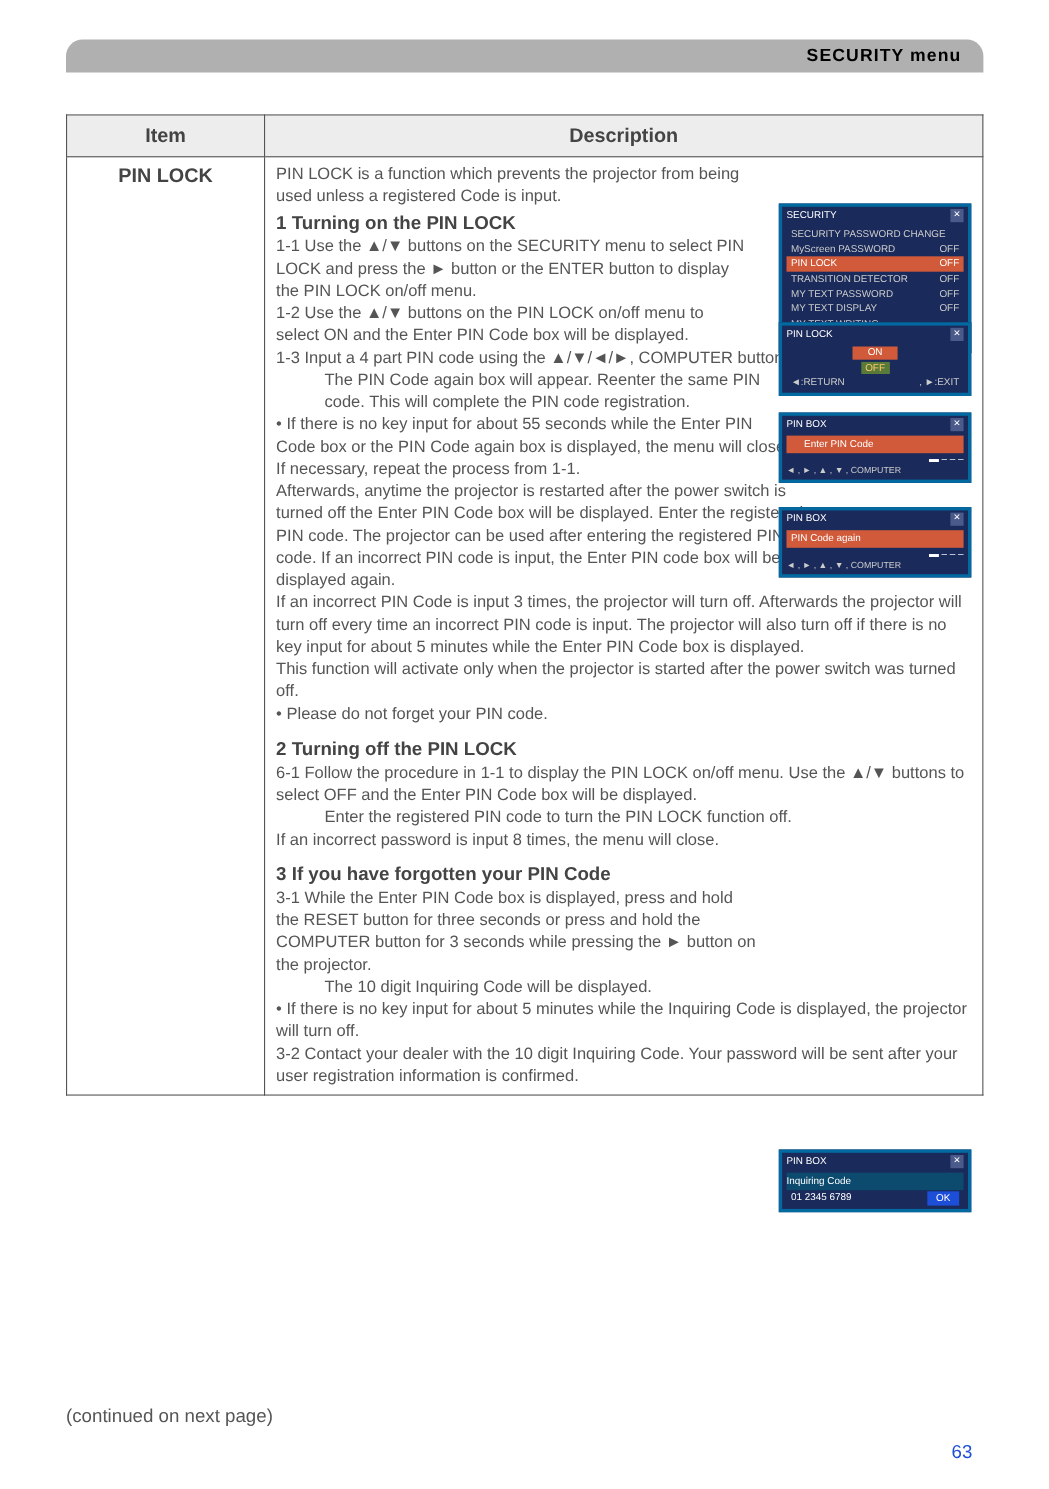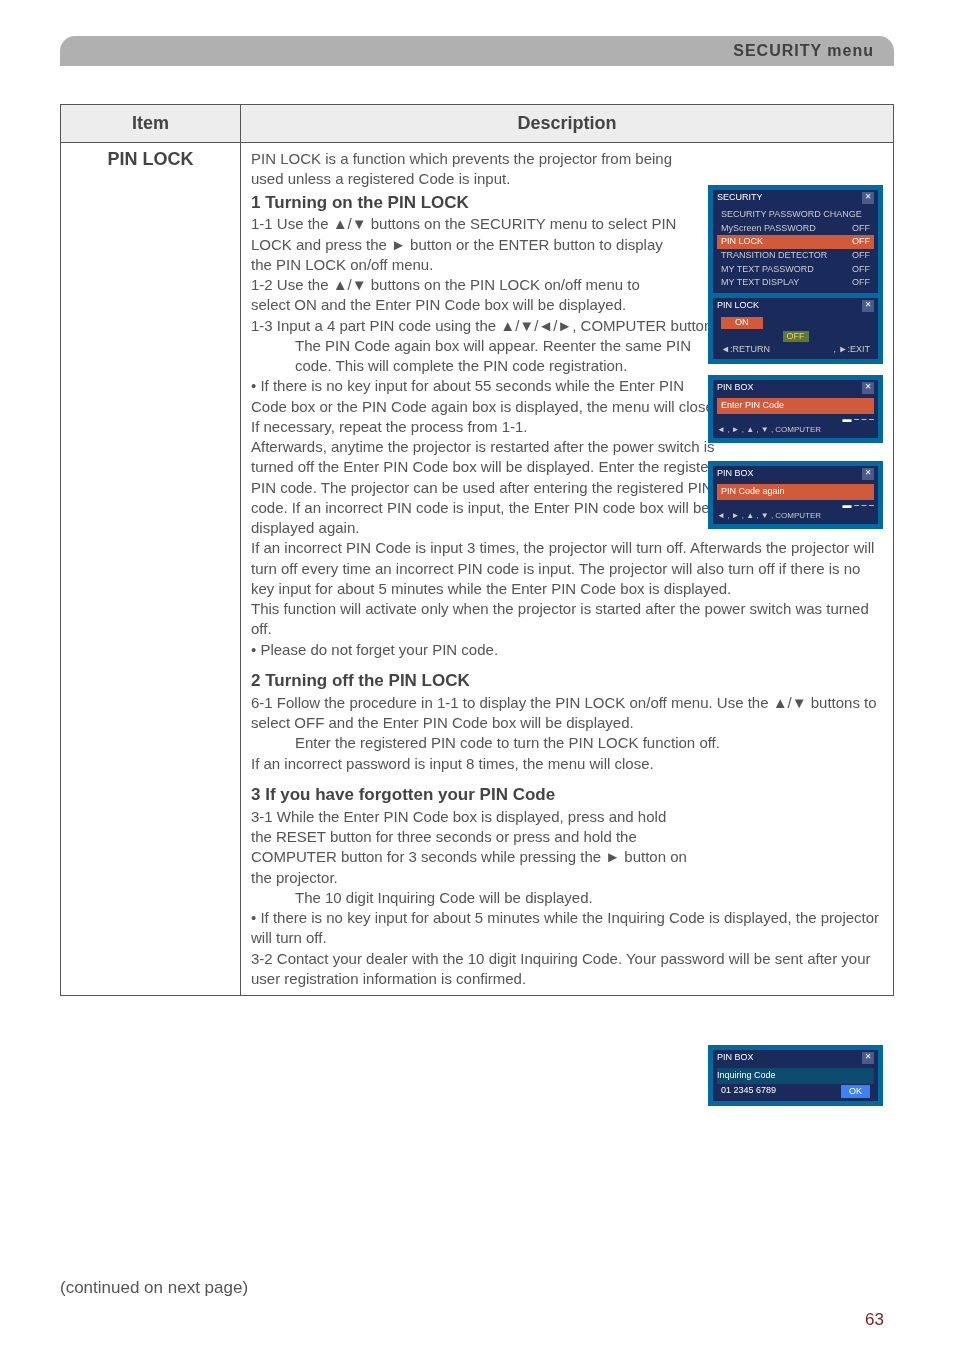"SECURITY menu" .header-bar span { color: #404040 -> #000000 }
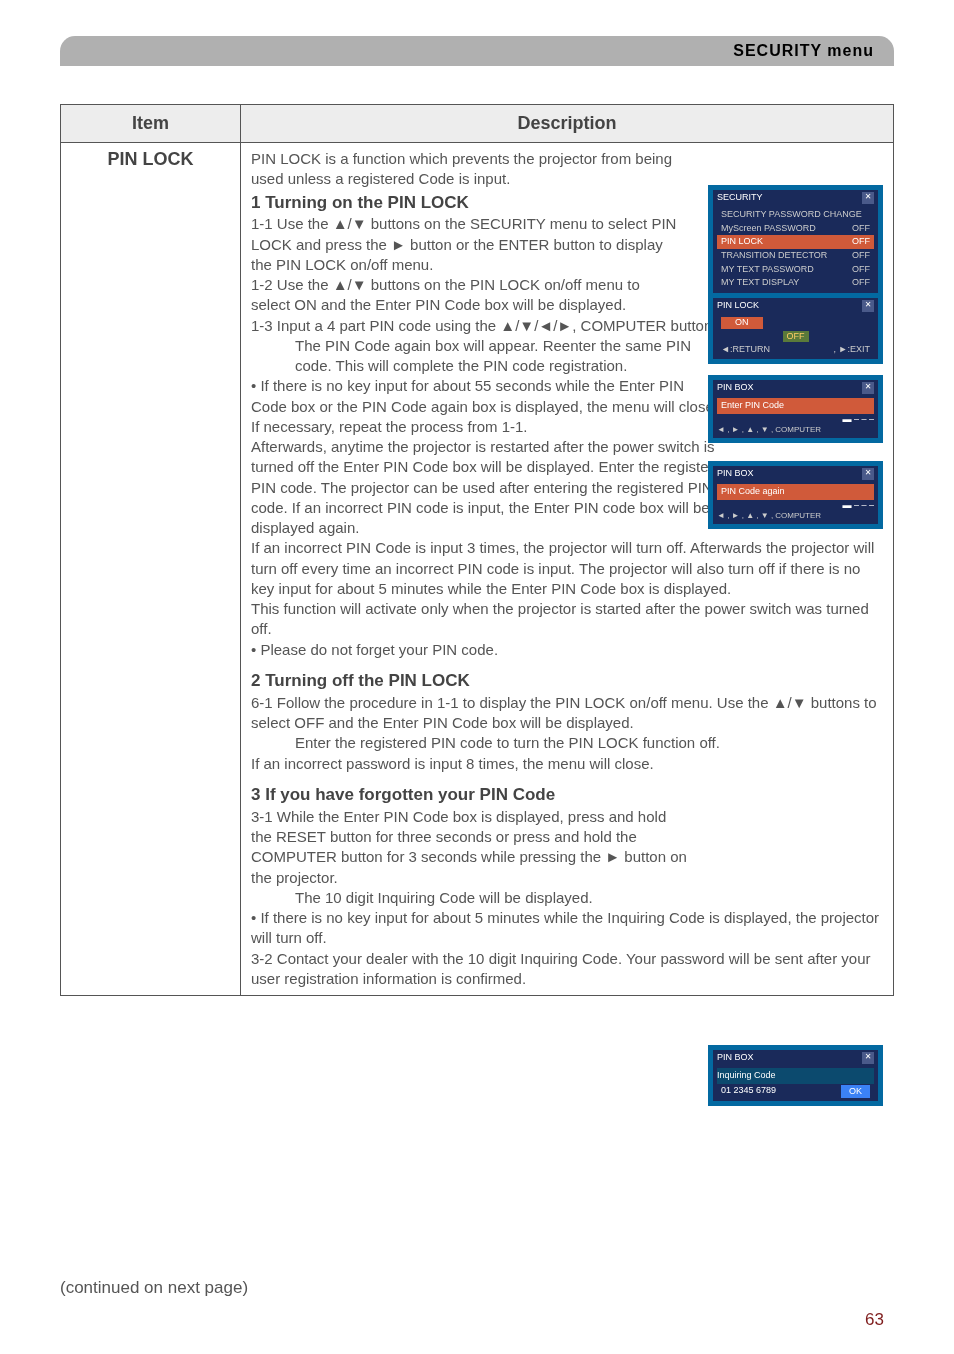"SECURITY" .osd { border: 5px solid #0369a1 -> 3px solid #0369a1 }
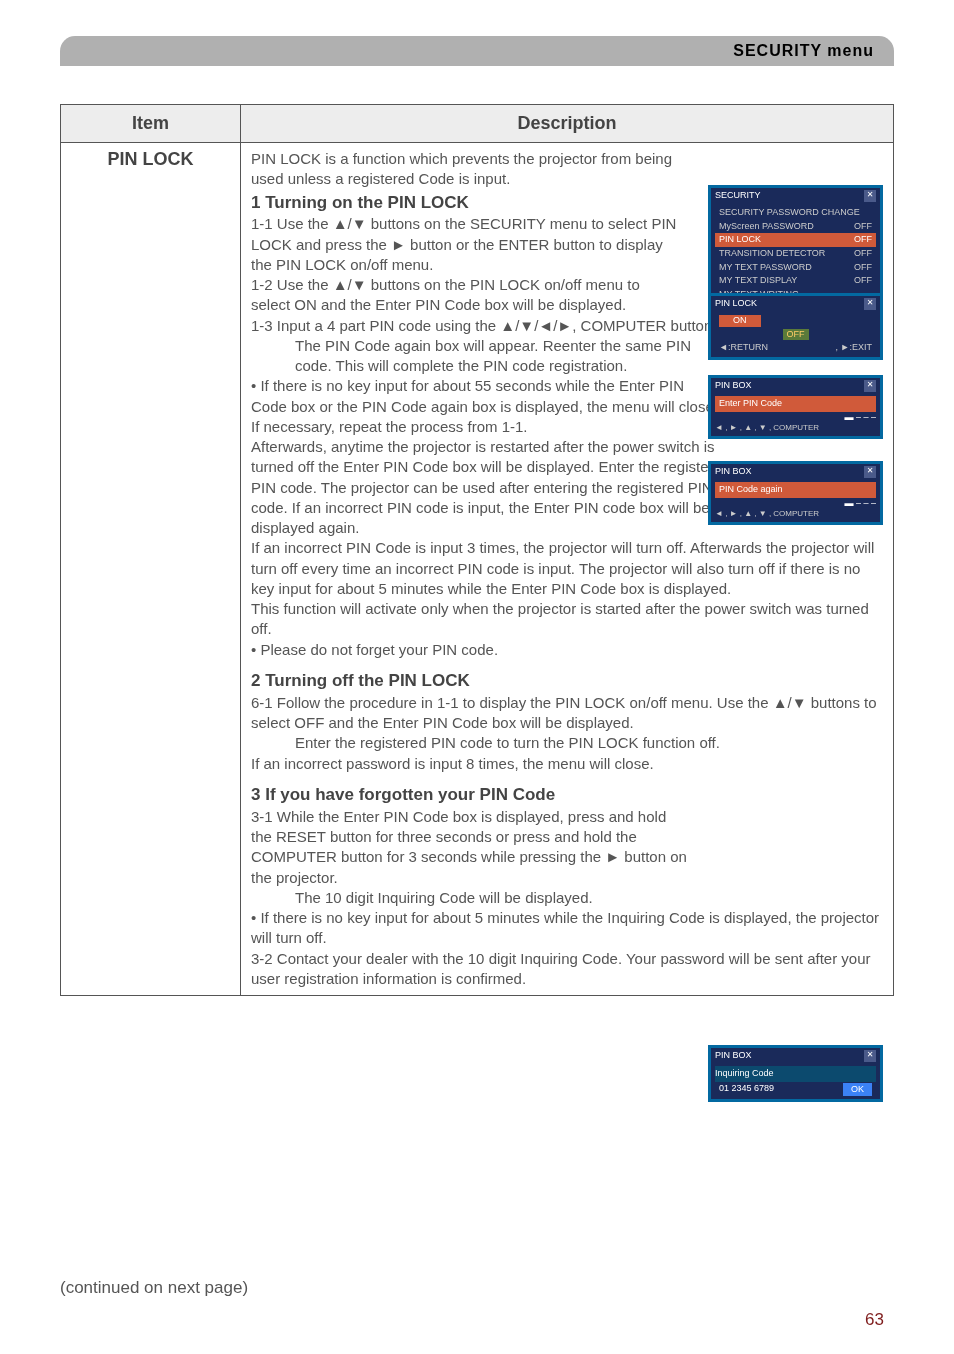"ON" div.row { justify-content: none -> center }
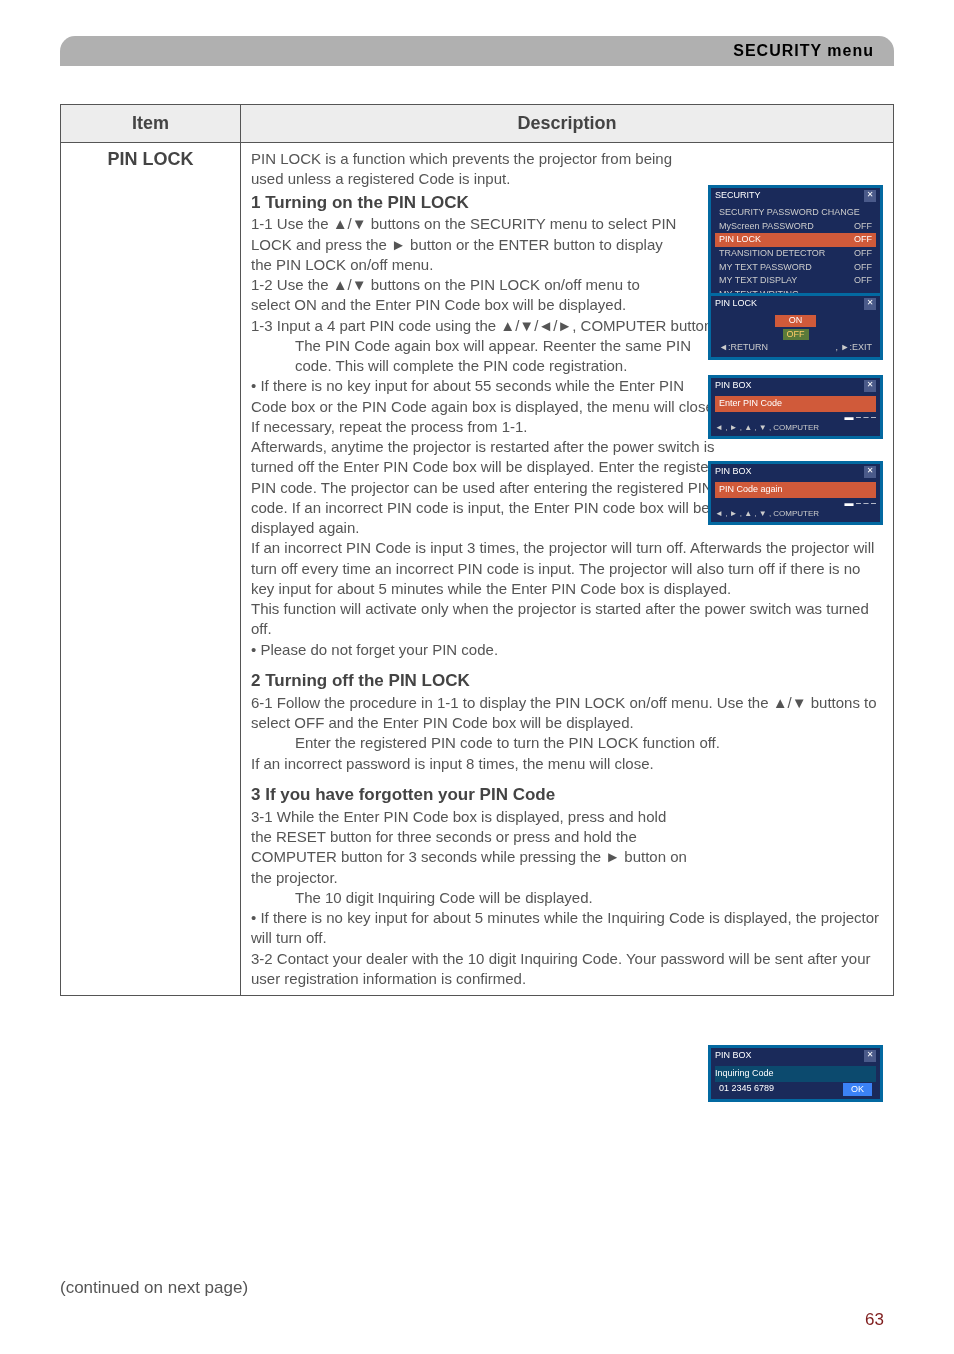"Enter PIN Code" div.highlight-row { padding: 2px 4px -> 2px 16px }
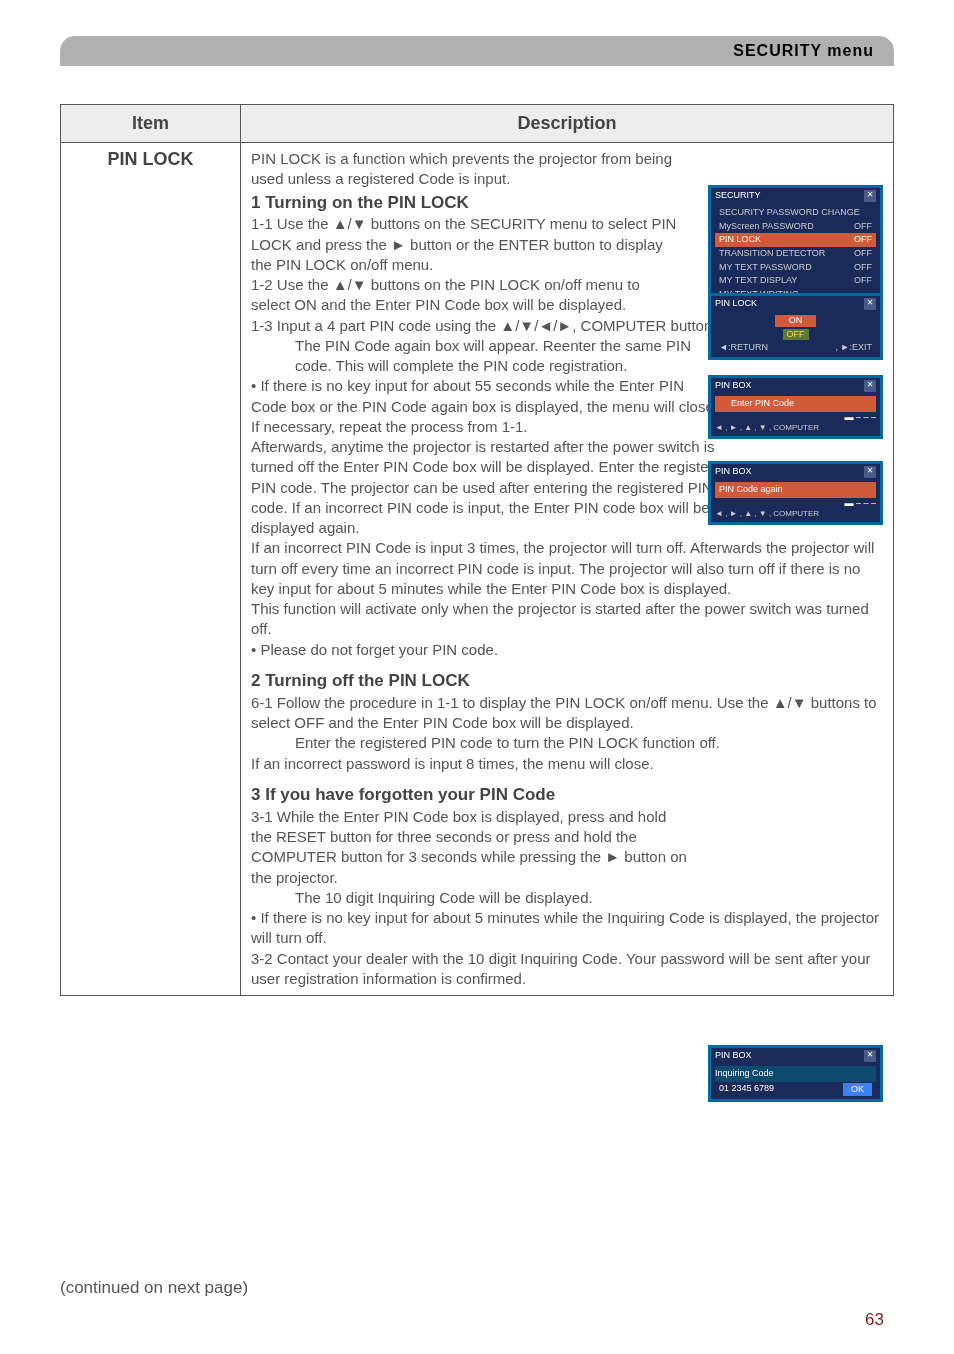"OK" .osd .ok-btn { background: #3b82f6 -> #1d4ed8 }
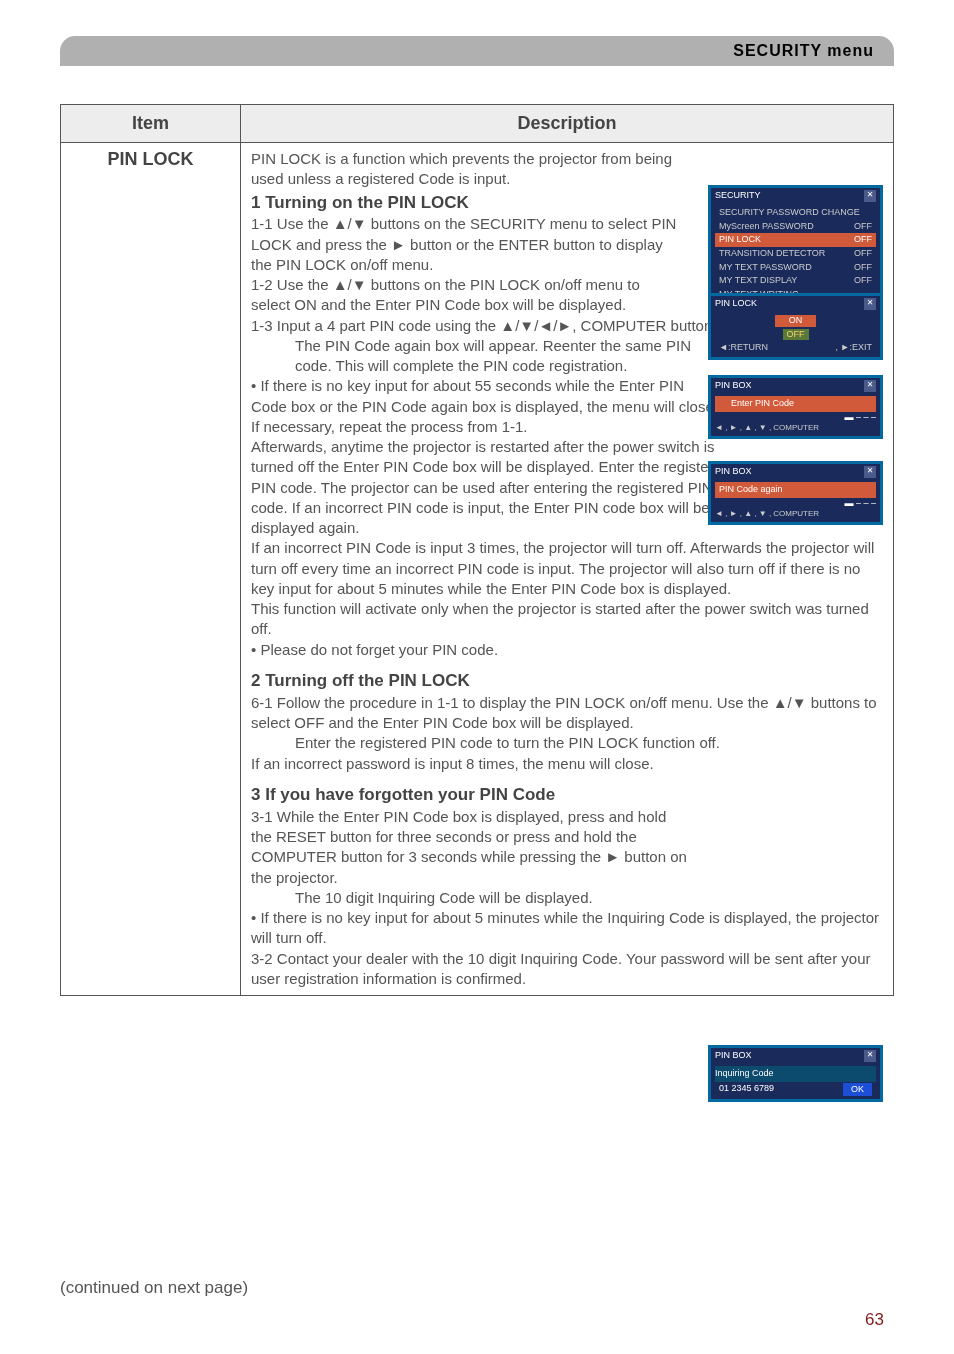"63" .page-num { color: #7f1d1d -> #1d4ed8 }
